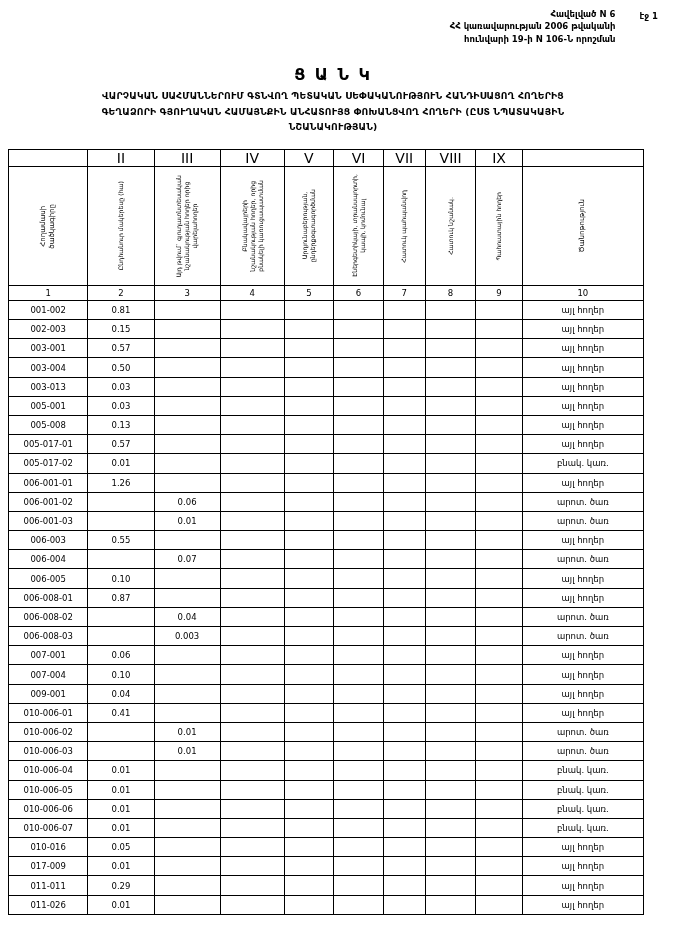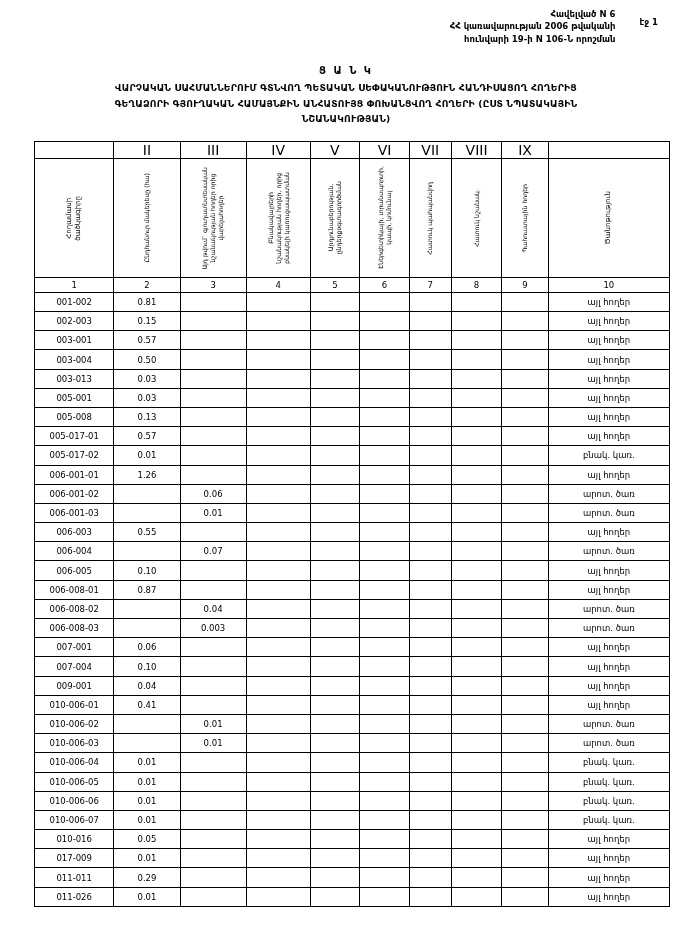"Հավելված N 6" .page { padding: 8px 20px 0 34px -> 8px 20px 0 8px }
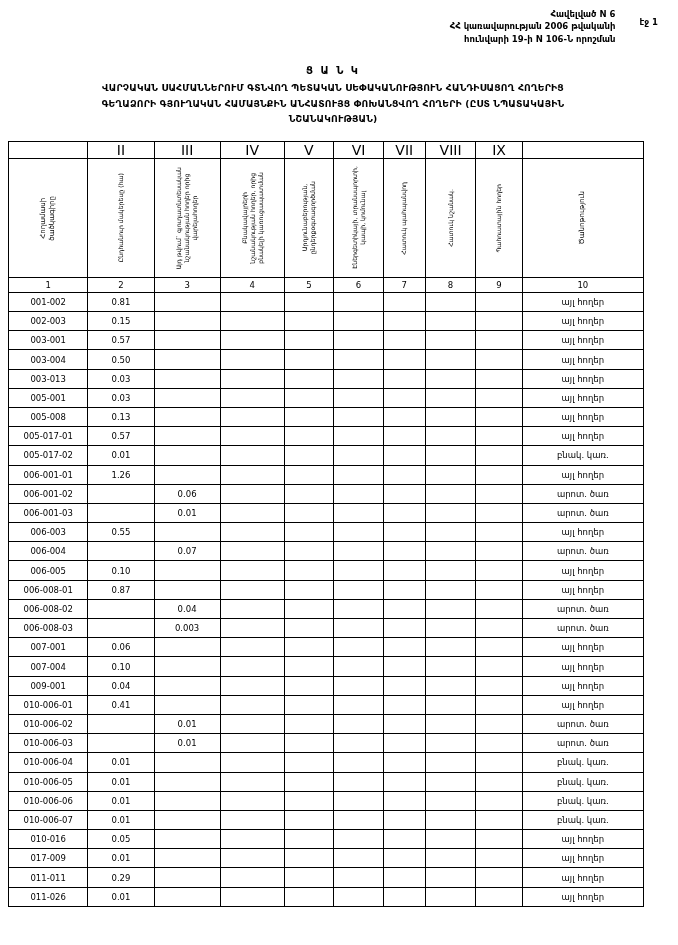"էջ 1" .page-num { margin-top: 9px -> 3px }
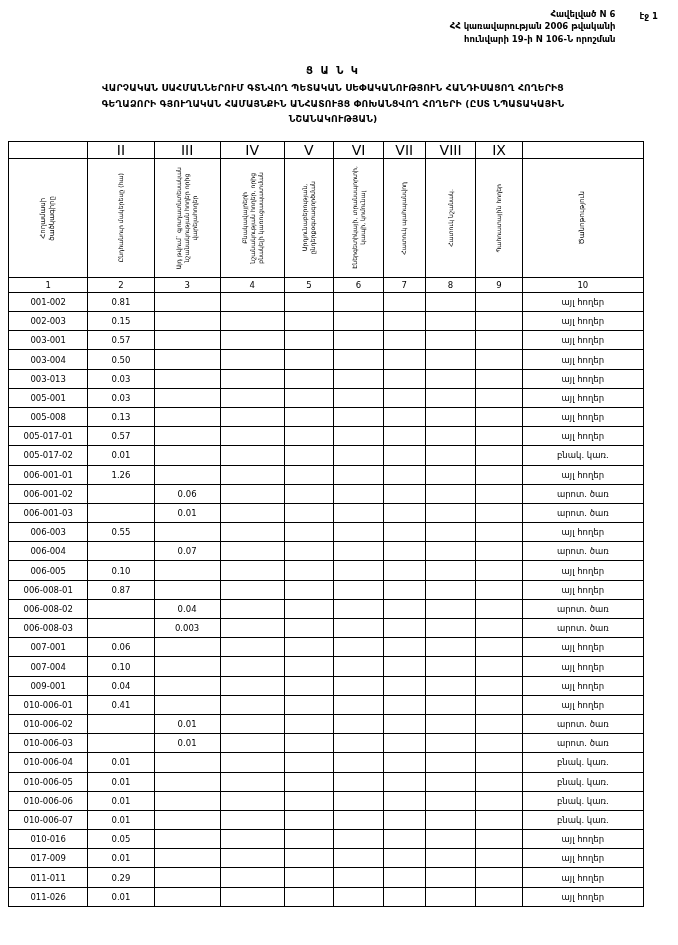"Ց Ա Ն Կ" .title-main { font-size: 10px -> 16px }
